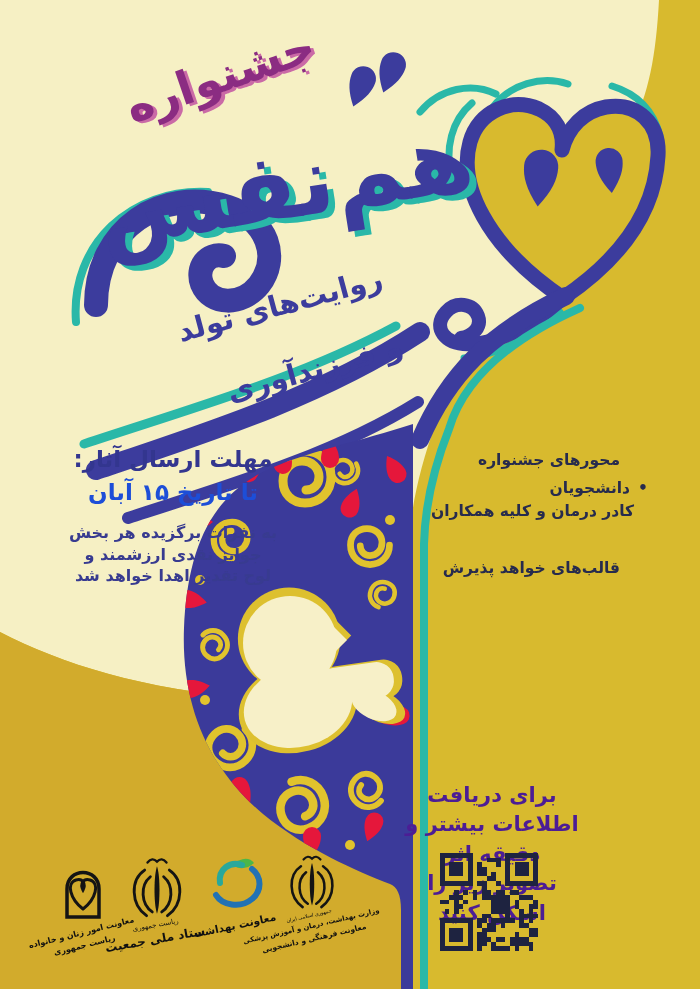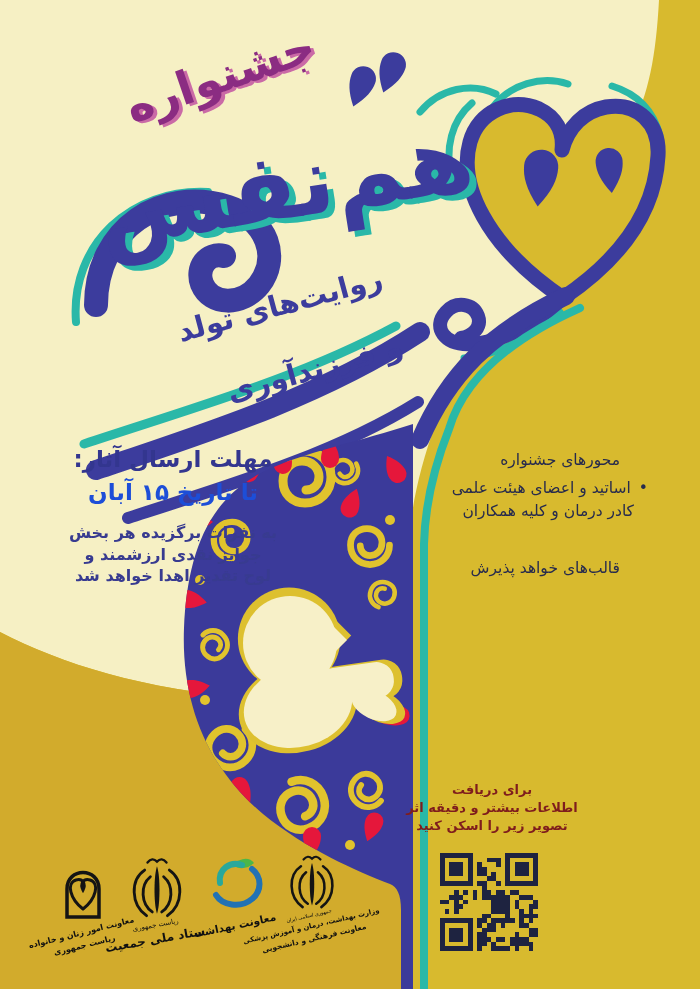"محورهای جشنواره" .themes-block { font-weight: normal -> bold }
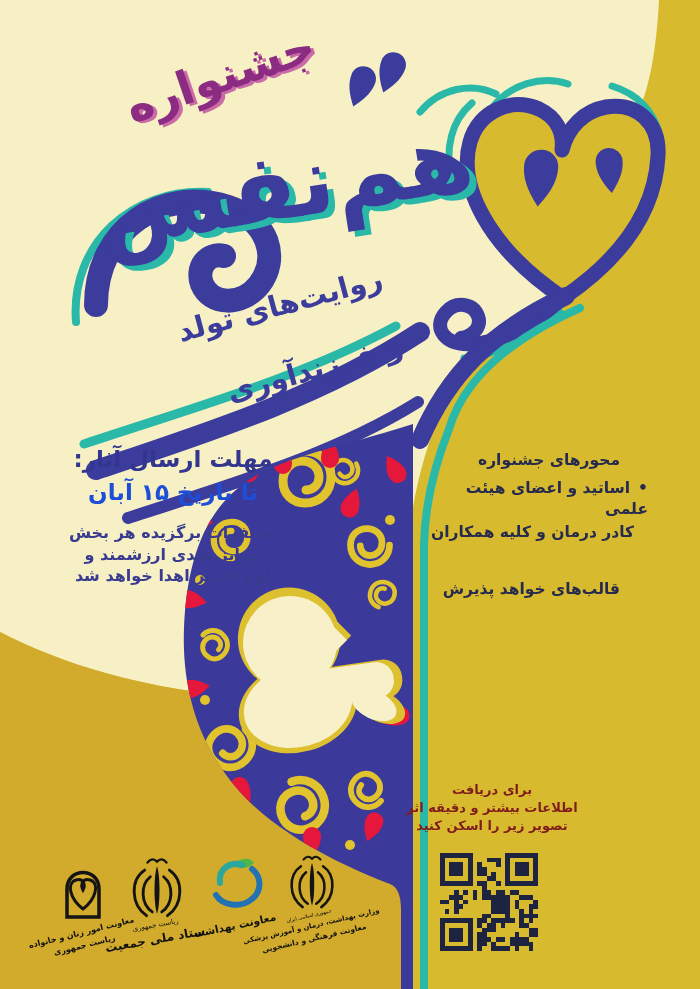"•دانشجویان" li { html: none -> <li><span>•</span><span>دانشجویان</span></li> }
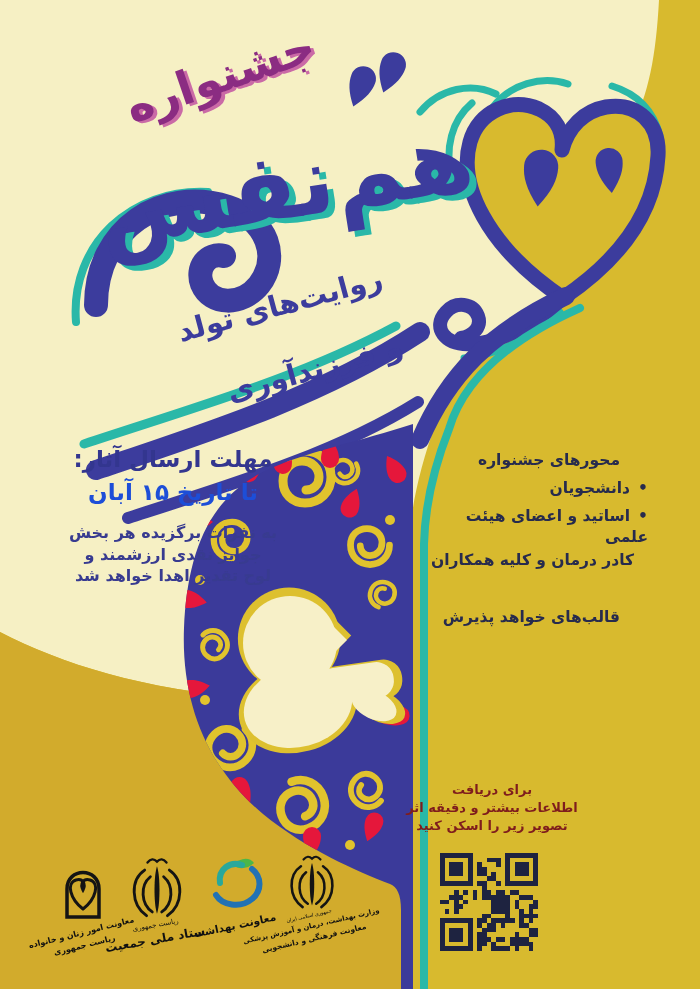"•اساتید و اعضای هیئت علمی" li { html: <li><span>•</span><span>اساتید و اعضای هیئت علمی</span></li> -> none }
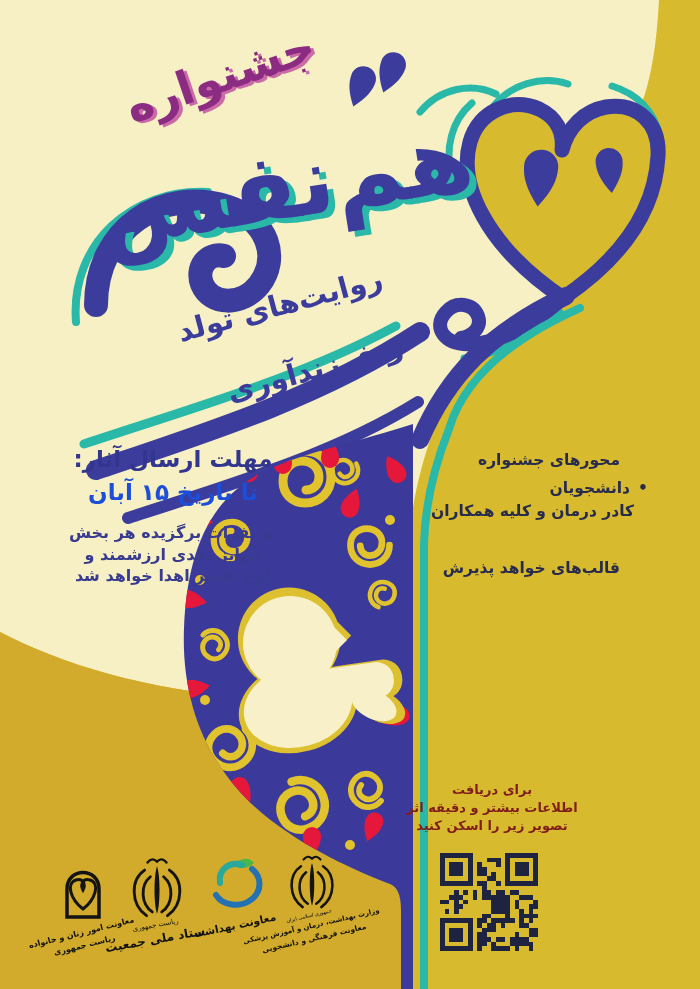"برای دریافت" .scan-block { color: #7f1d1d -> #4c1d95; font-size: 13px -> 21px }
